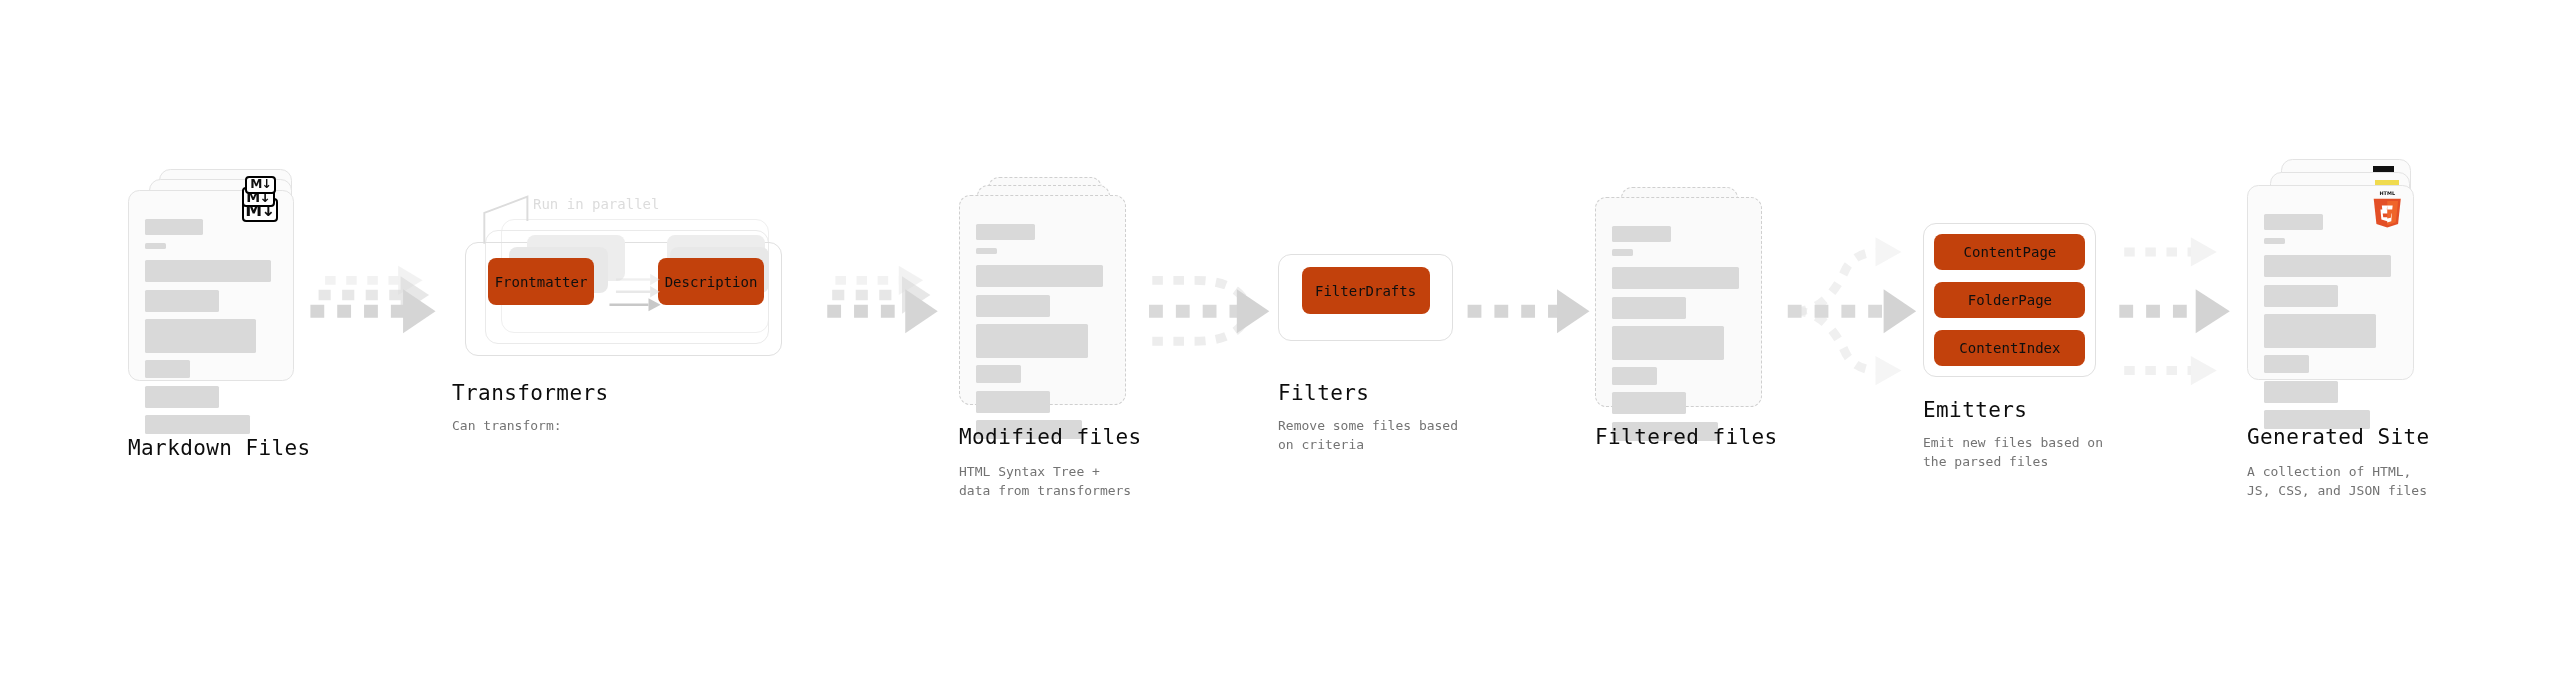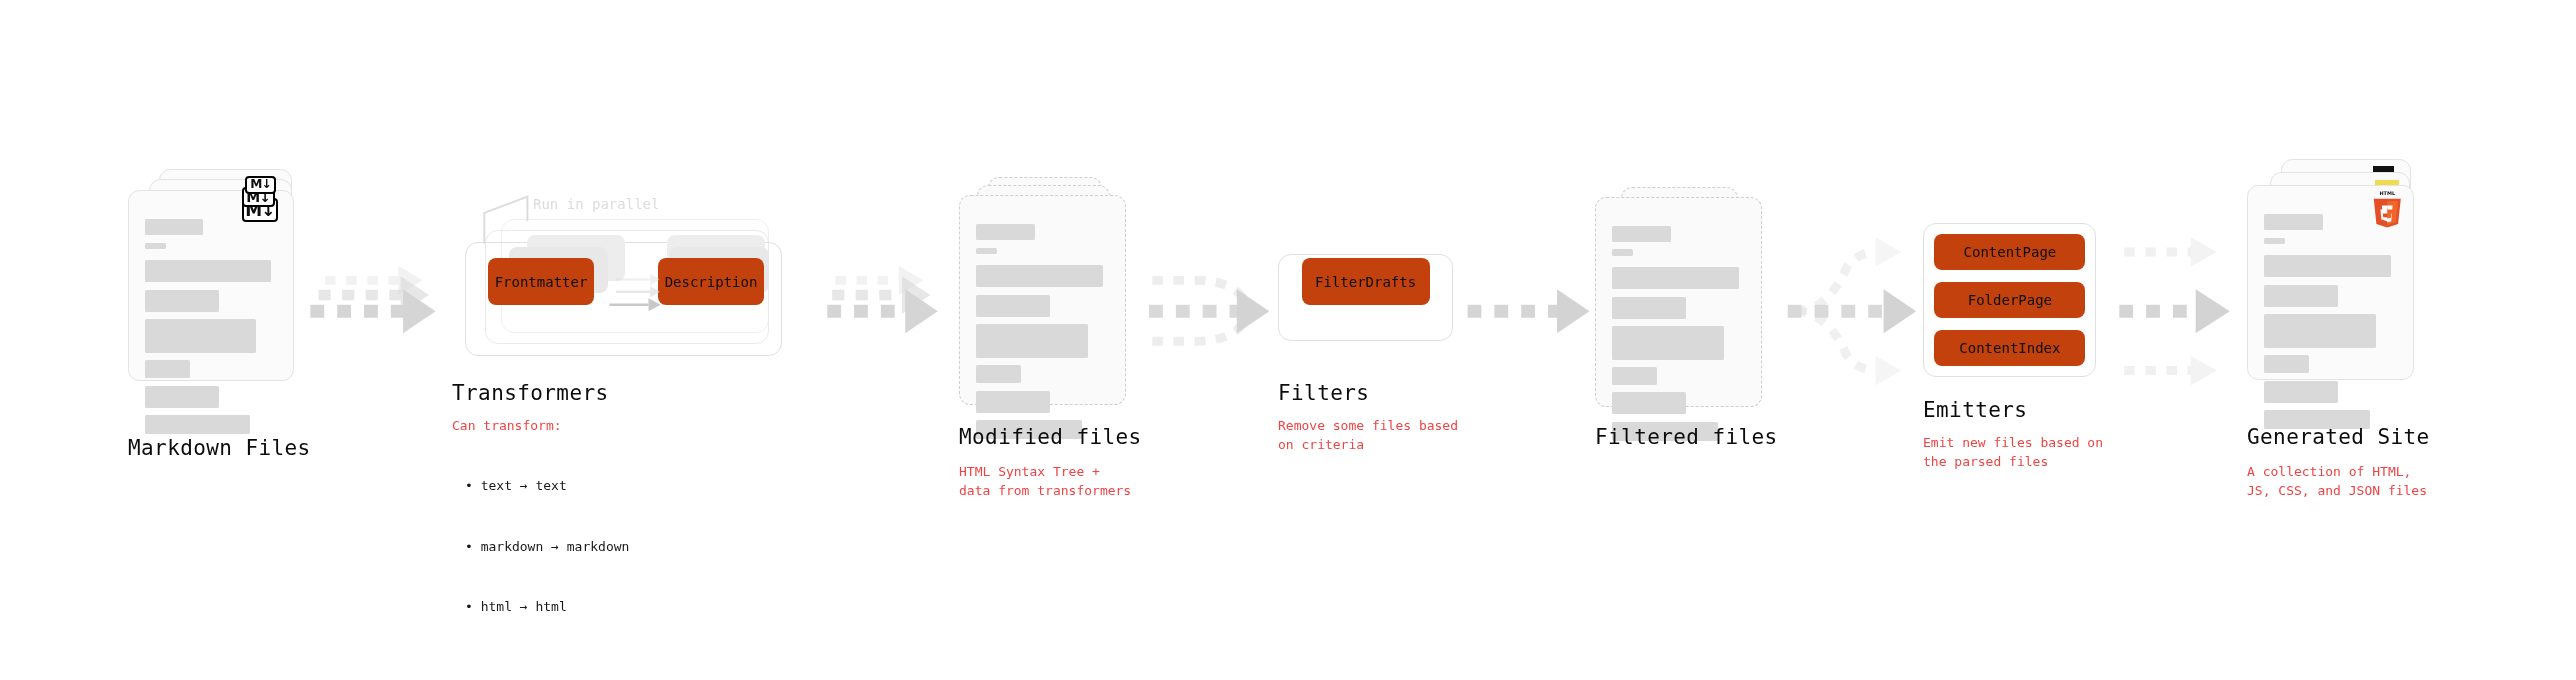"FilterDrafts" div.chip { top: 4px -> 13px }
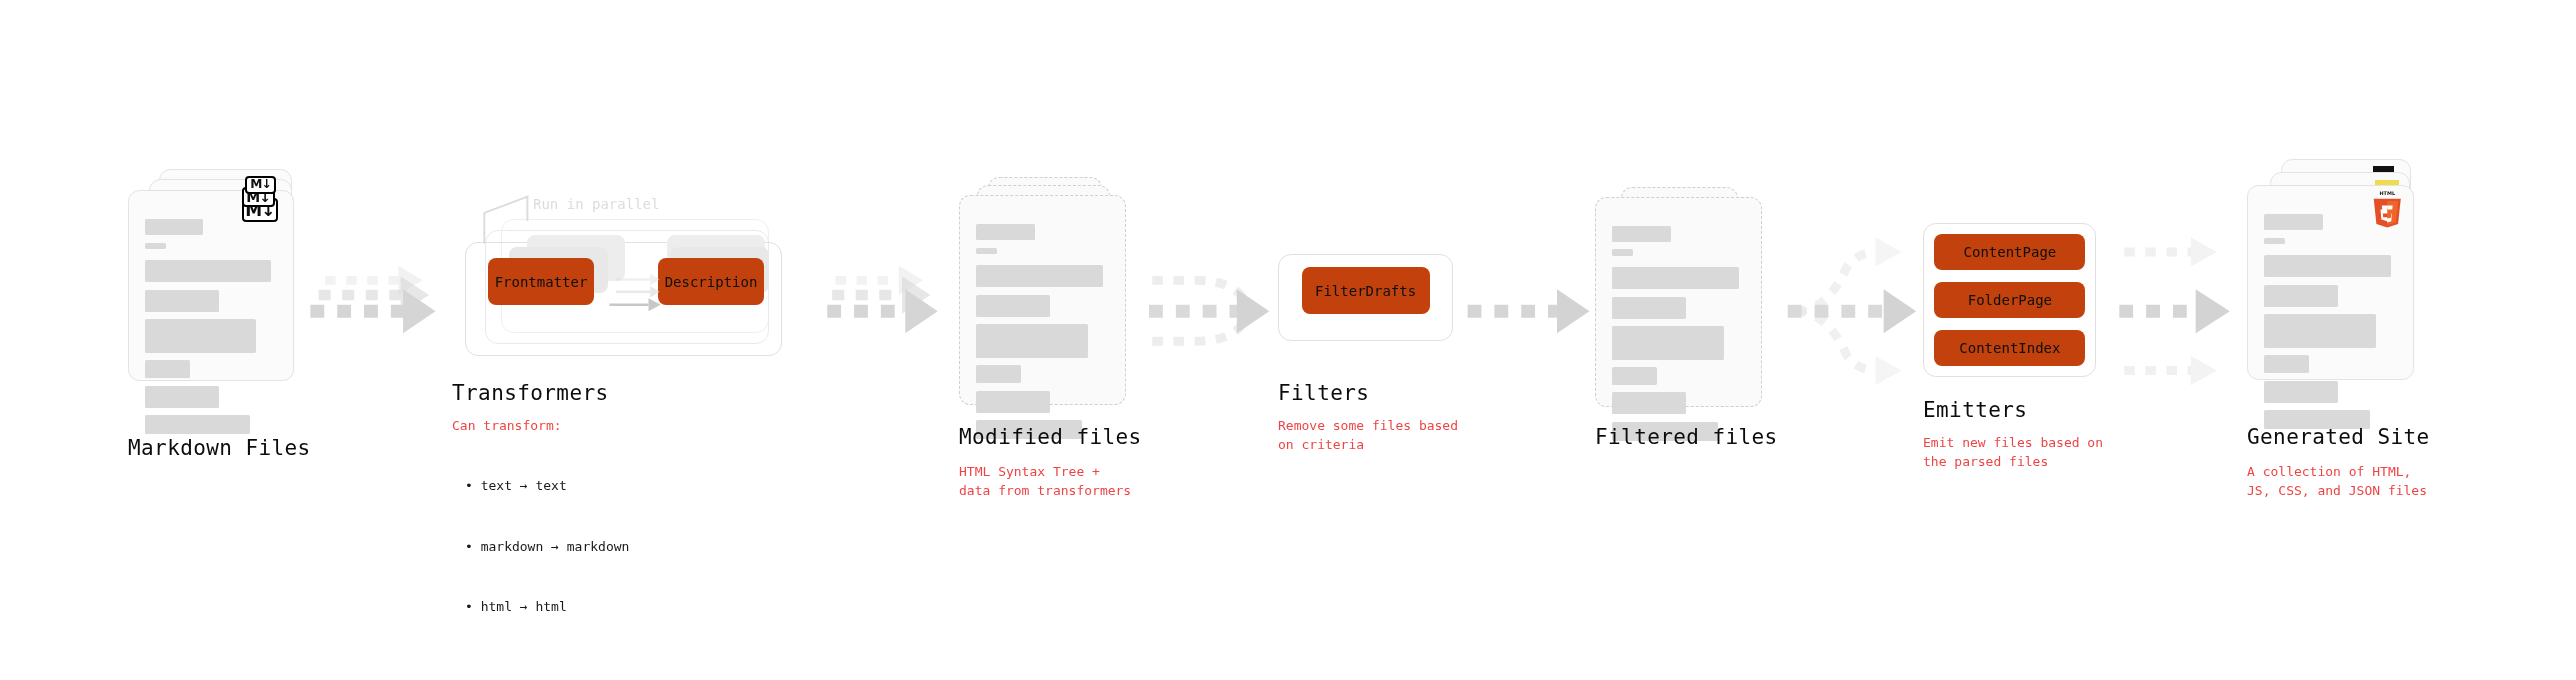"Can transform:" .subtitle { color: #ef4444 -> #737373 }
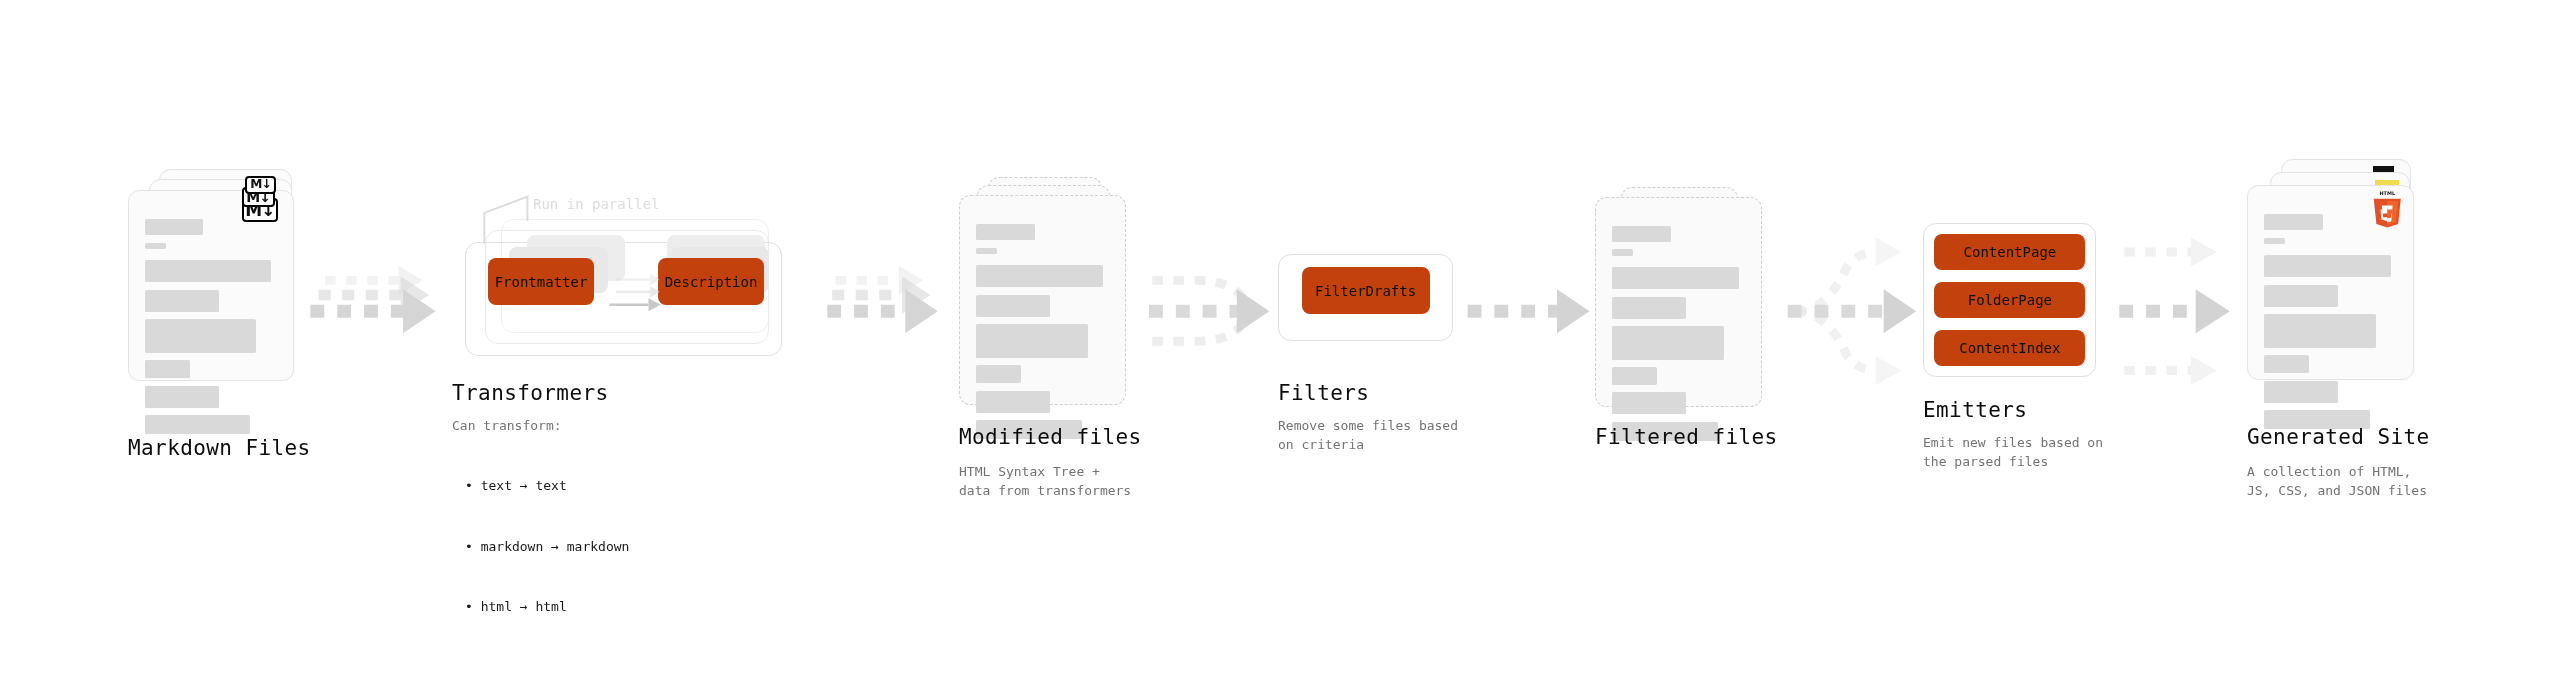"• text → text" div.note-list { html: <div> <div>• text → text</div> <div>• markdown → markdown</div> <div>• html → html</div> </div> -> none }
